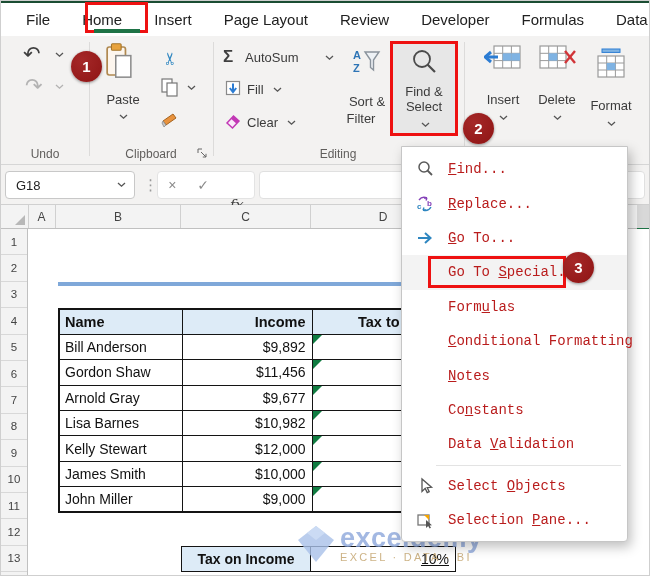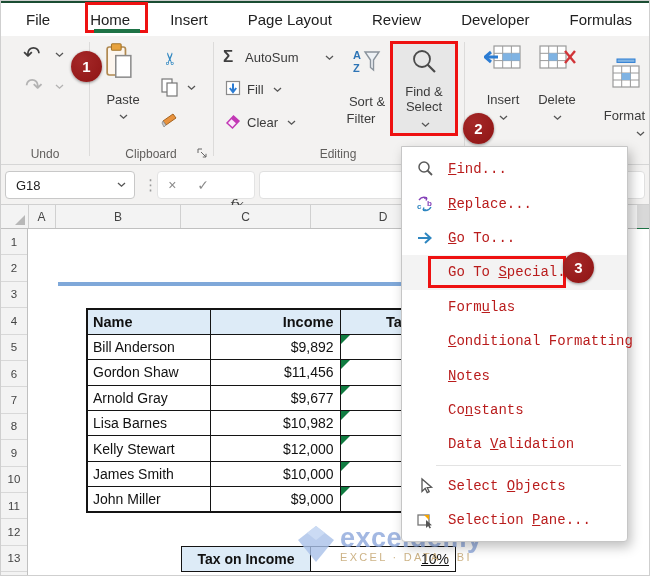"File" #tabbar { gap: 40px -> 32px }
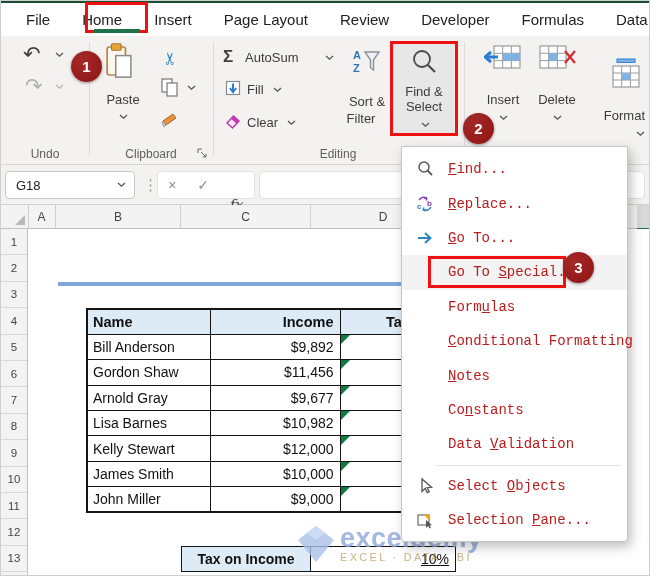"Format" div.abs { text-align: right -> center; top: 22px -> 12px }
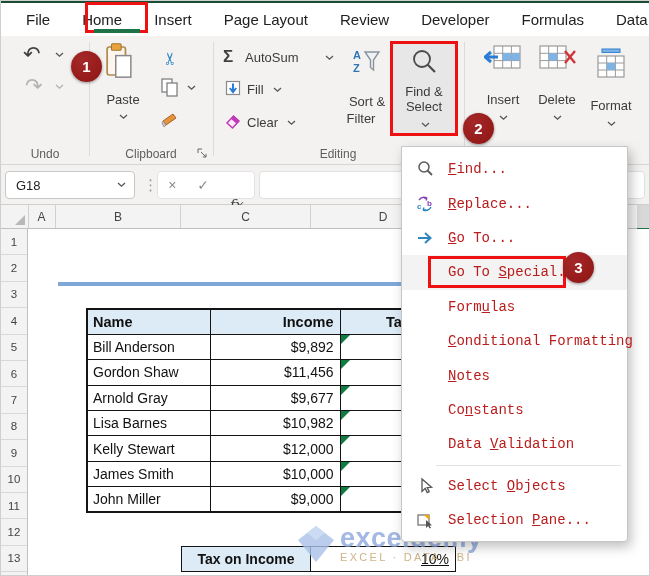"Name" #dtable { margin-left: 28px -> none }
